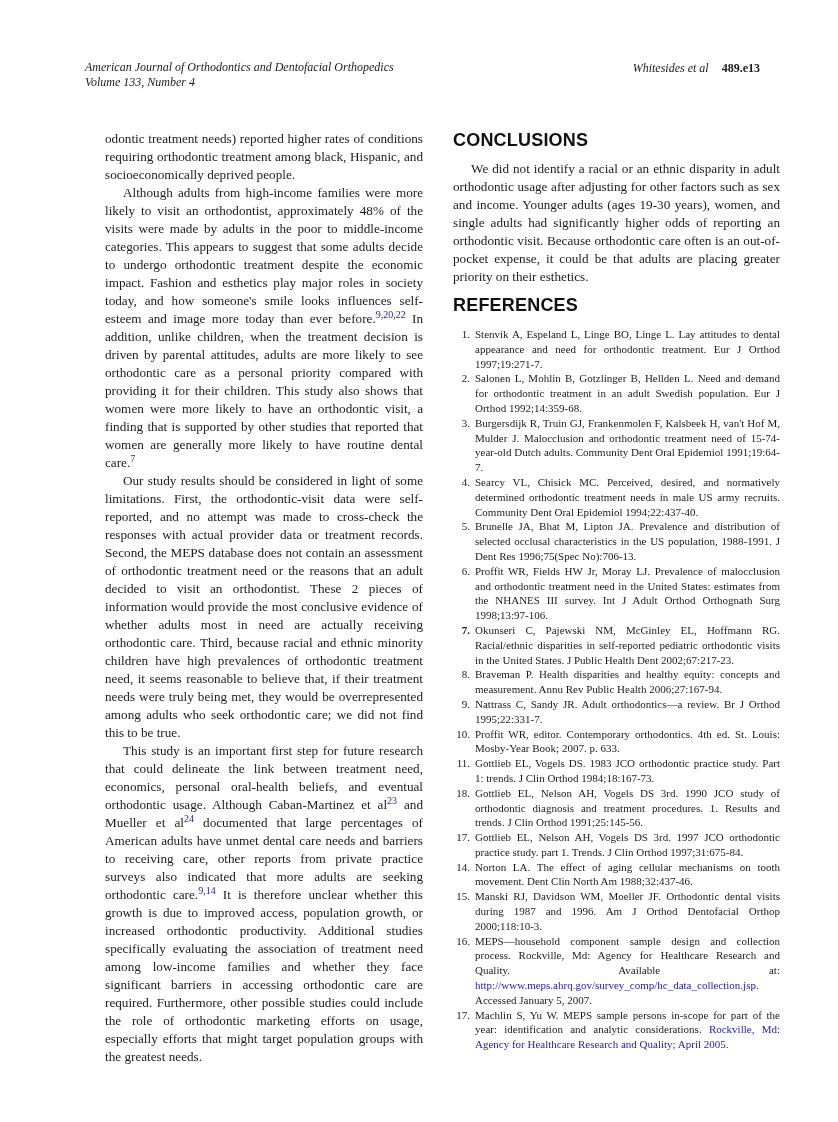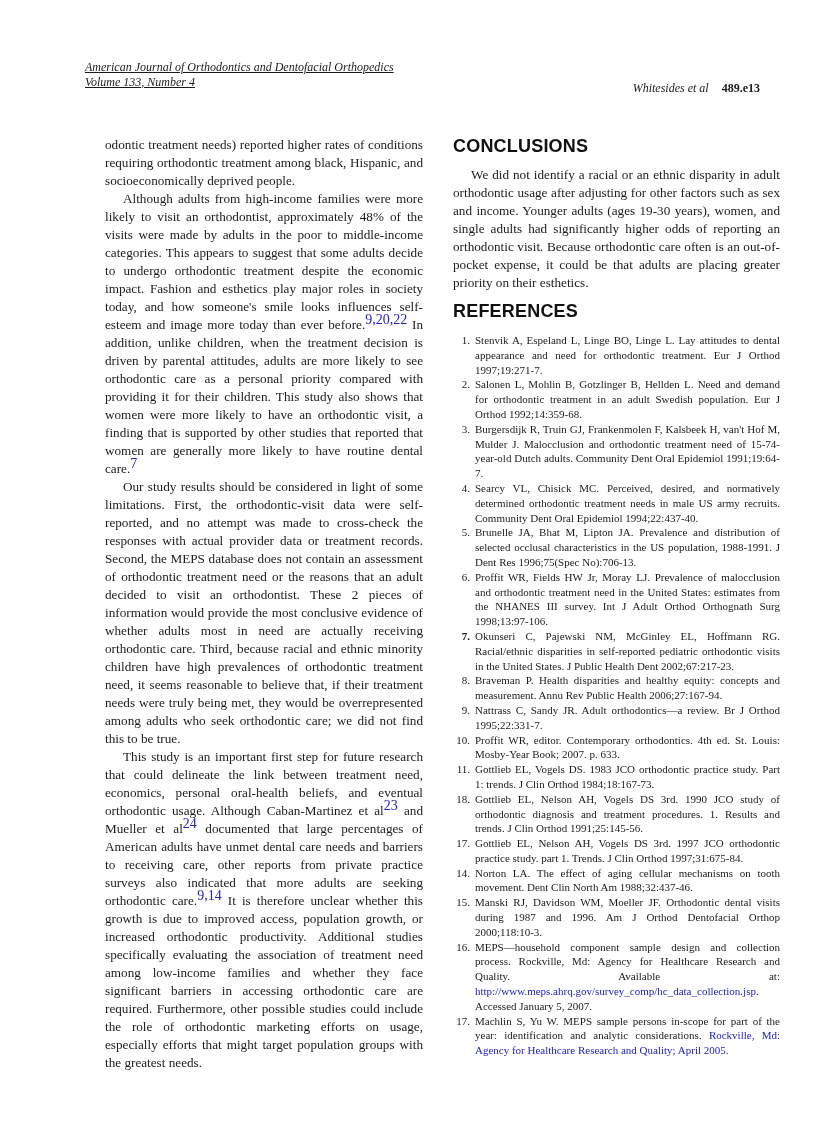"American Journal of Orthodontics and" .header-left { text-decoration: underline -> none }
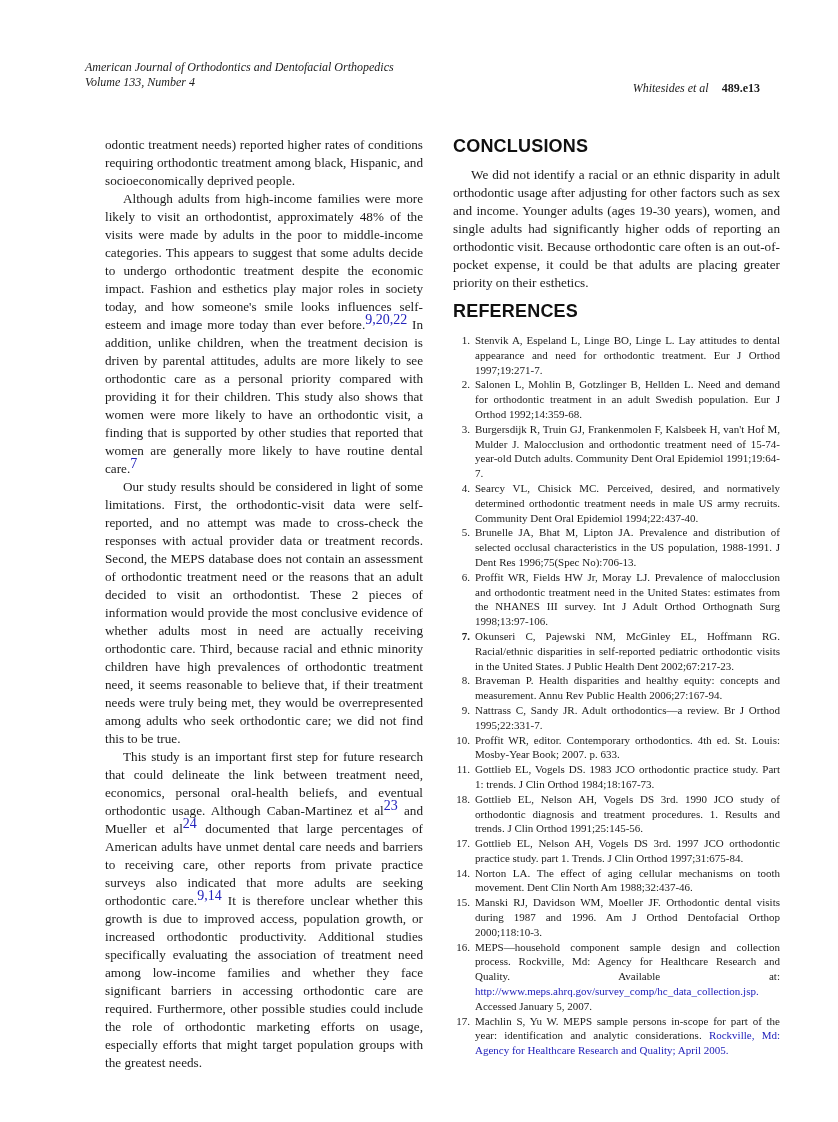"Whitesides et al 489.e13" .header-right { margin-top: 20px -> none }
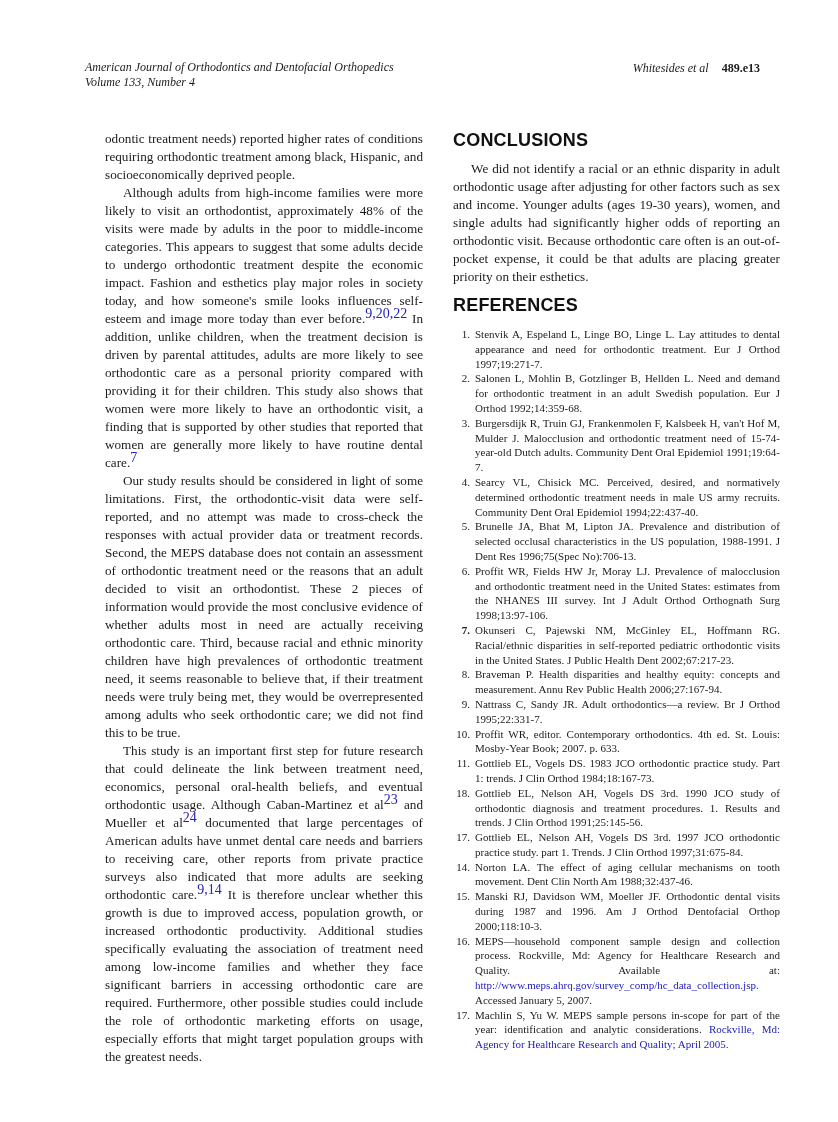"9,20,22" sup.cite { font-size: 14px -> 10px }
